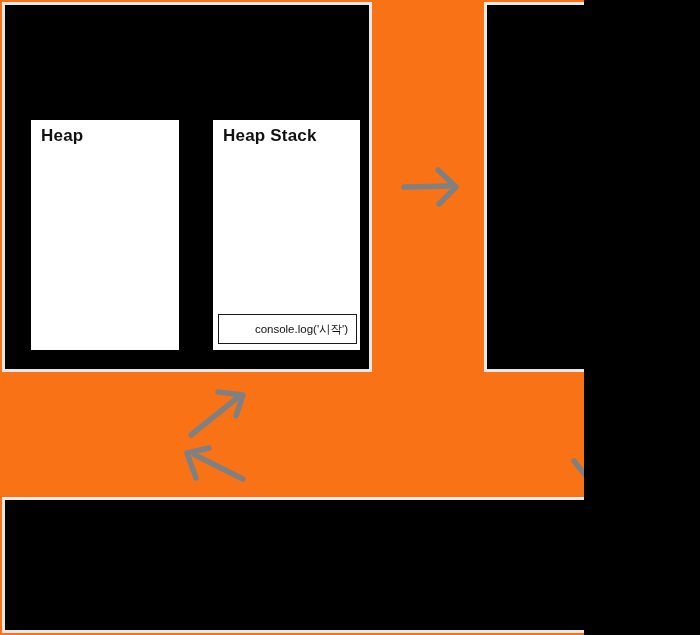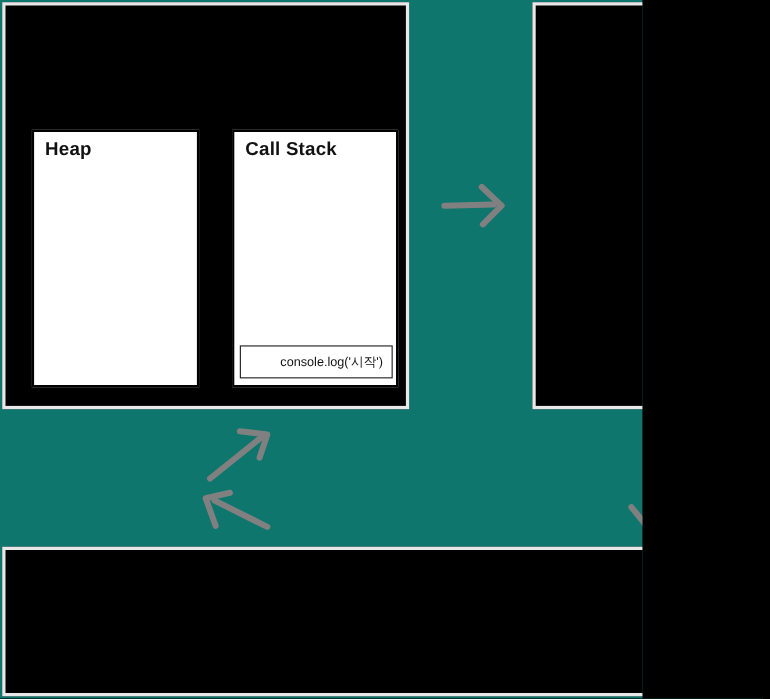"Heap" .stage { background: #0f766e -> #f97316 }
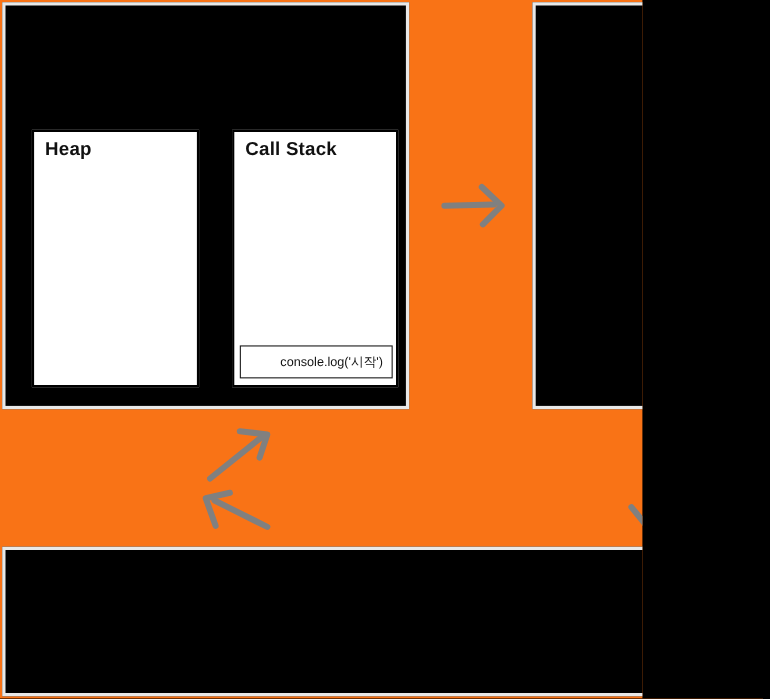"Call Stack" div.box-label { text: Call -> Heap }
